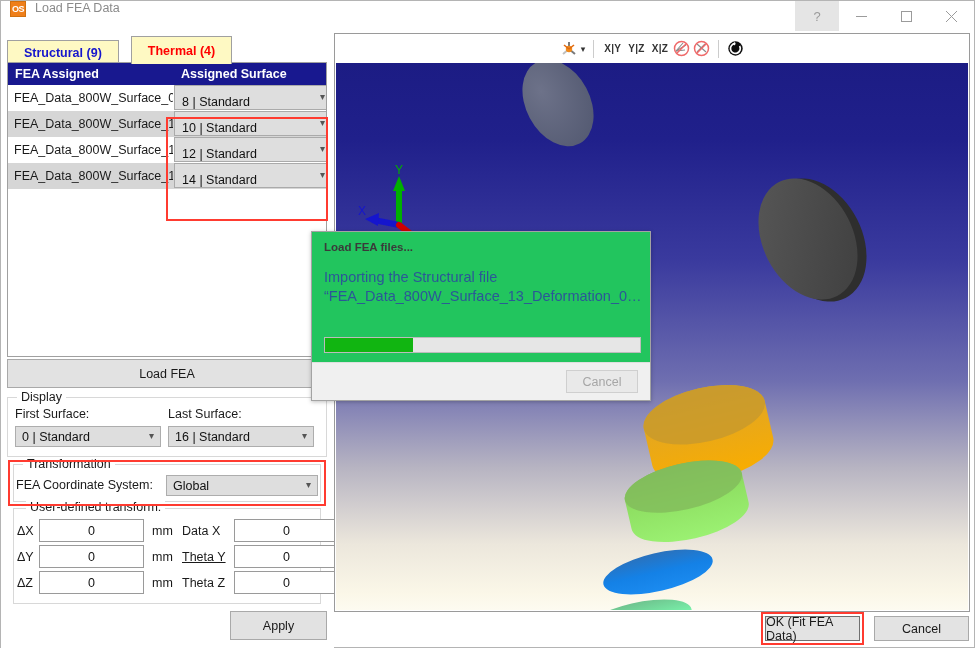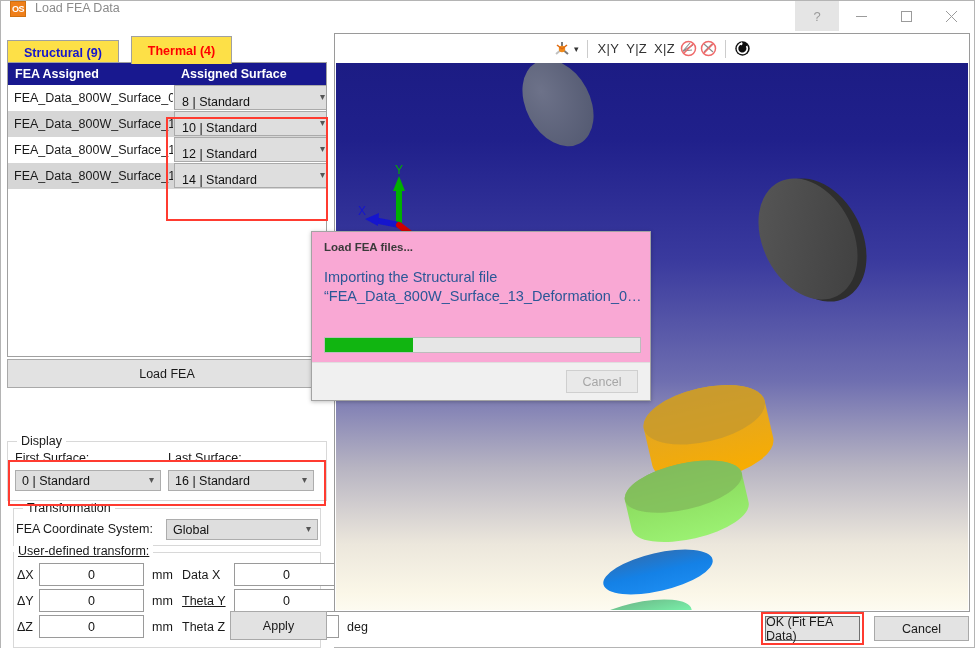"Structural (9)" .tab { background: #fde047 -> #fef9c3 }
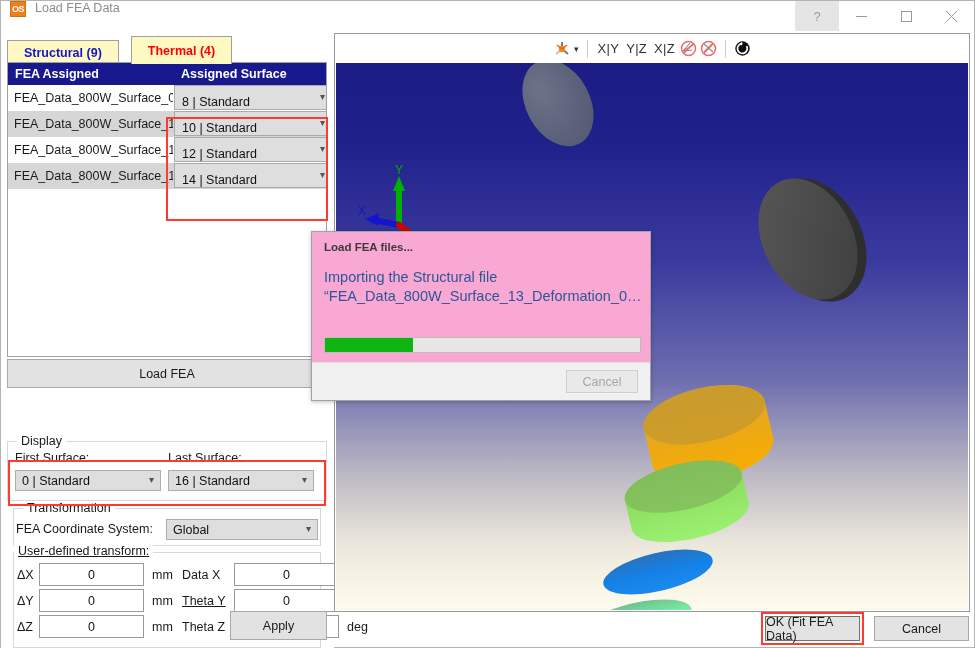"X|Y" .tb-axis-label { font-size: 13px -> 10px; font-weight: normal -> bold }
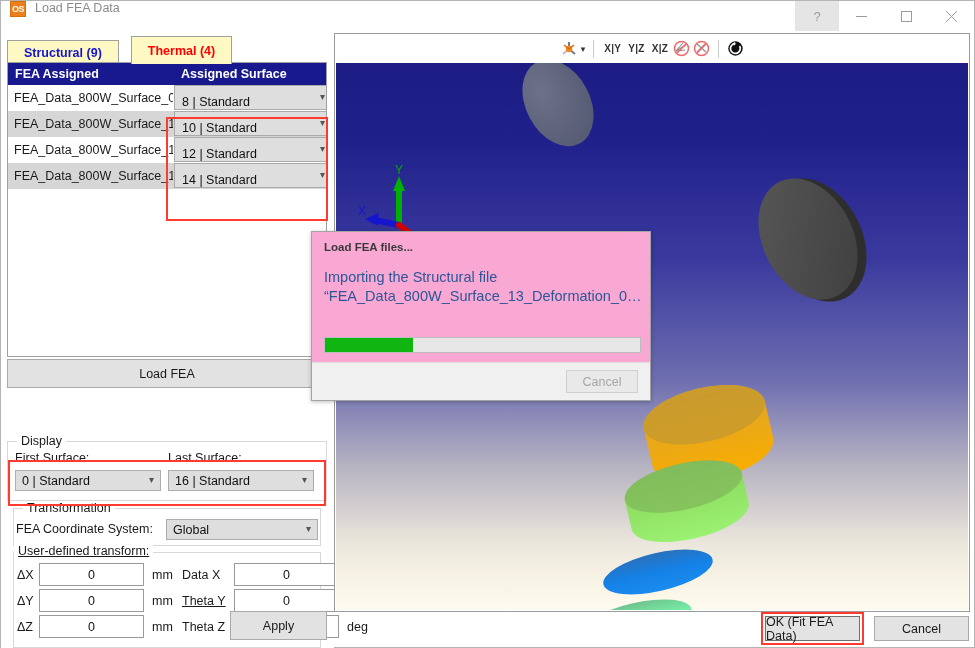"Load FEA files..." #progress-dialog { background: #f9a8d4 -> #22c55e }
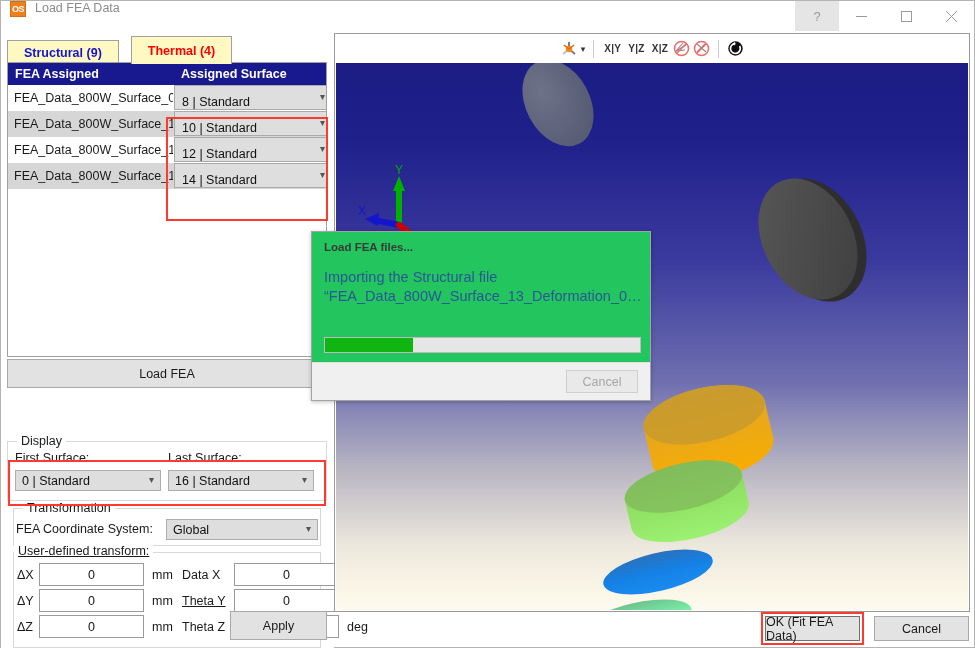"Display" .group-box { margin-top: 44px -> none }
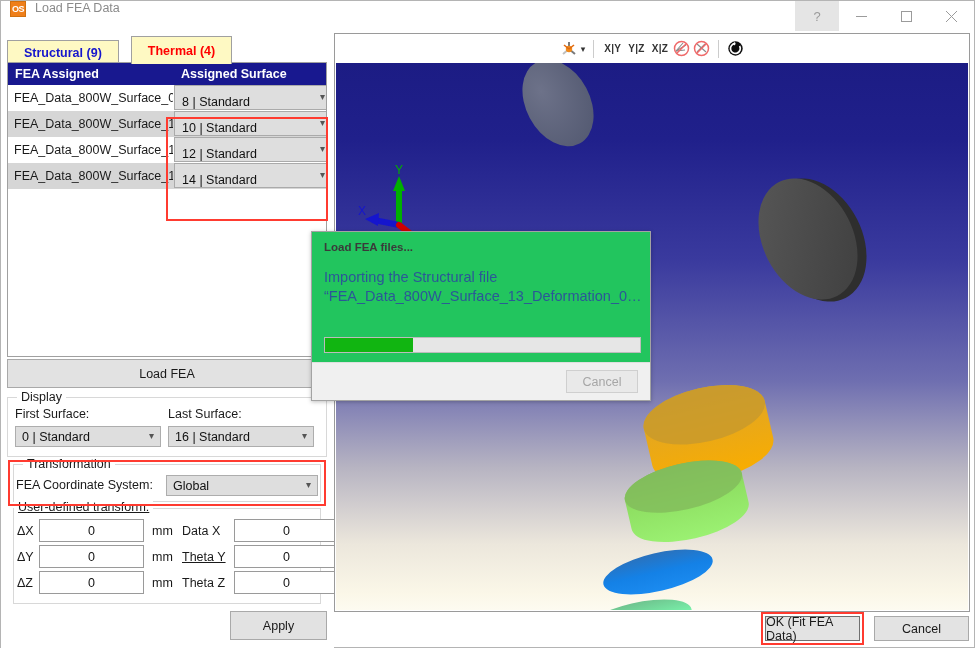"User-defined transform:" div.group-title { left: 0px -> 12px; text-decoration: underline -> none }
